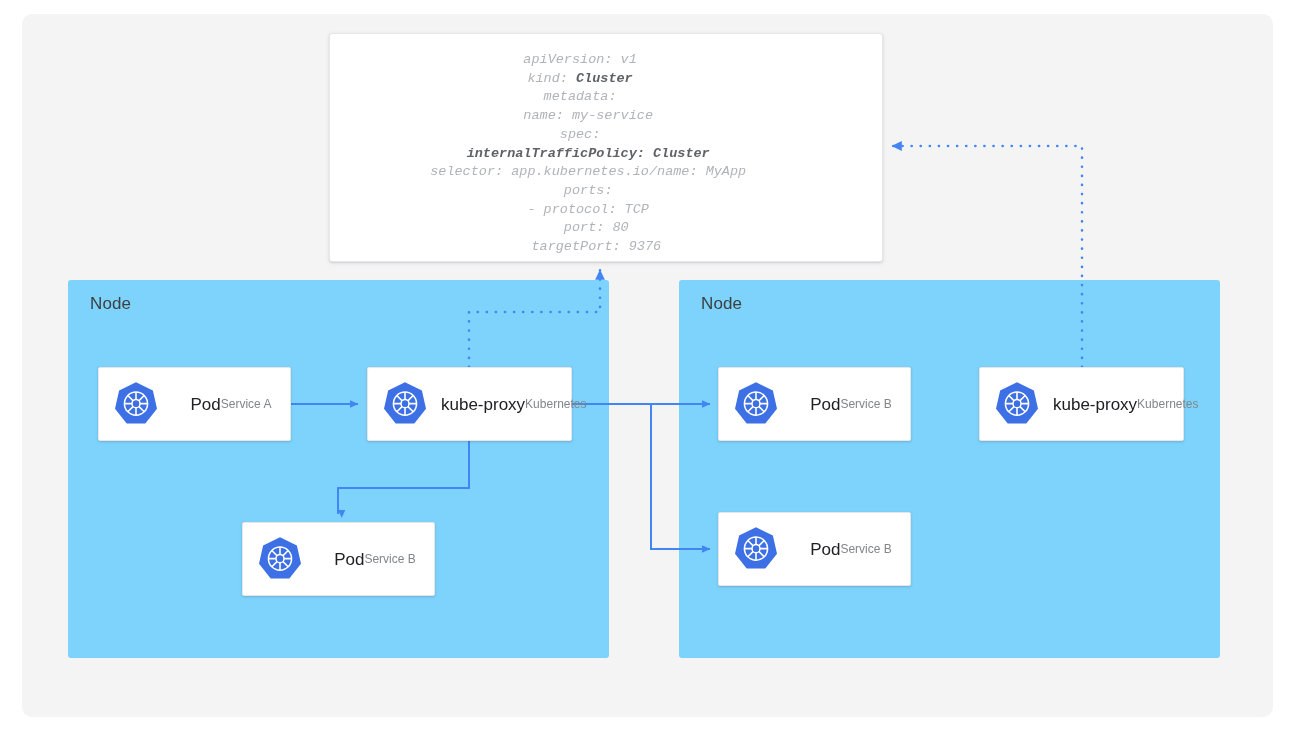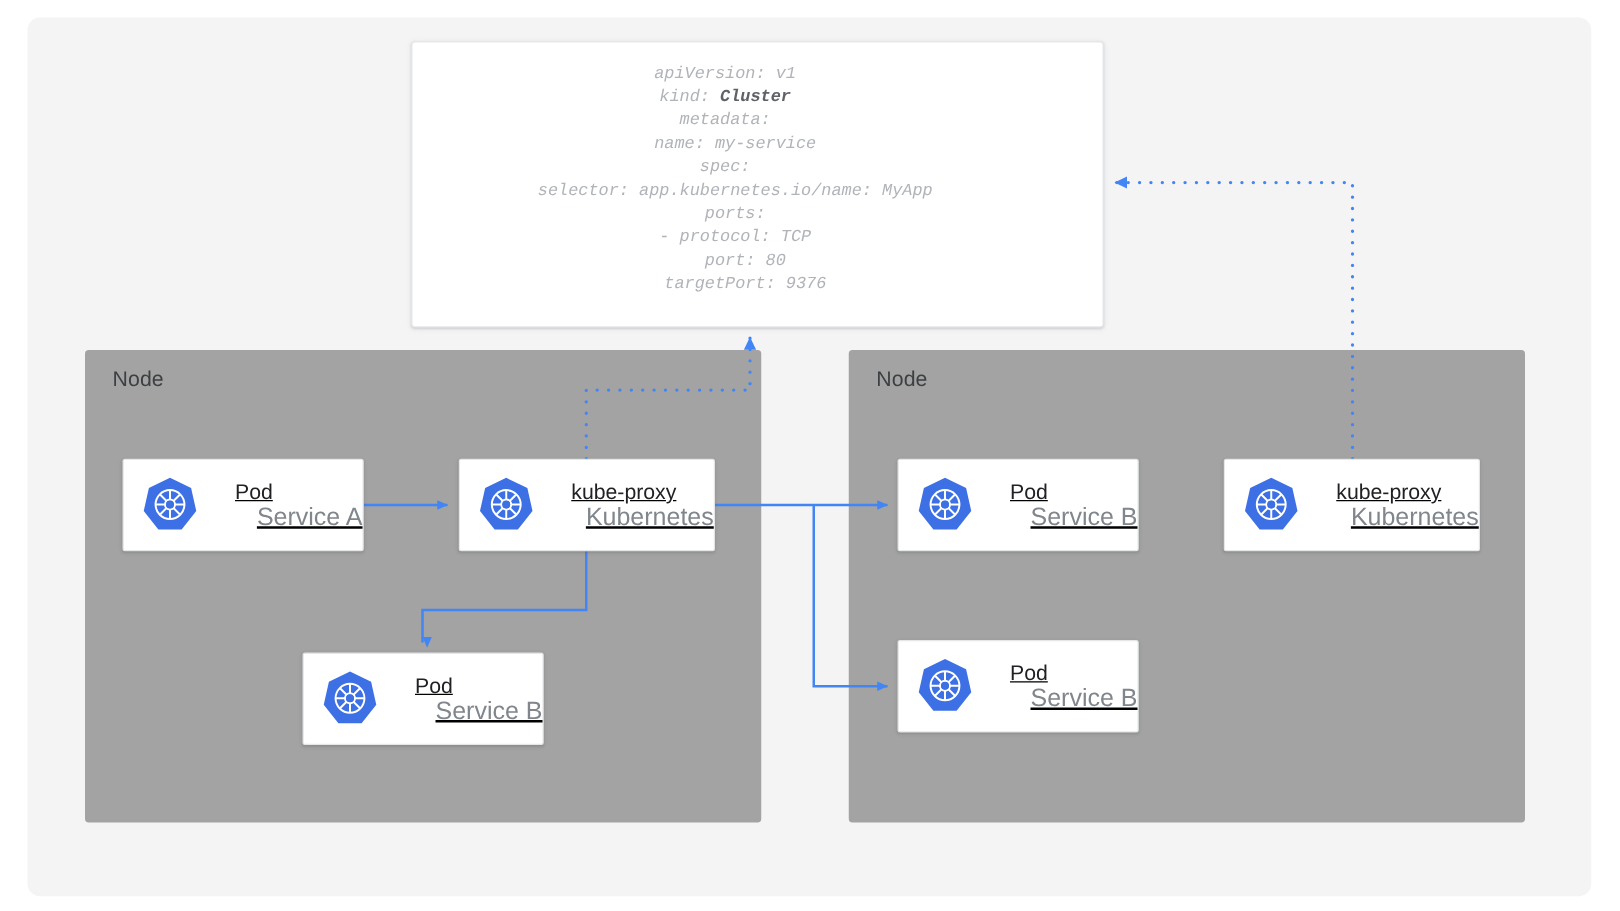"internalTrafficPolicy: Cluster" span.b { html: none -> <span> internalTrafficPolicy: Cluster</span> }
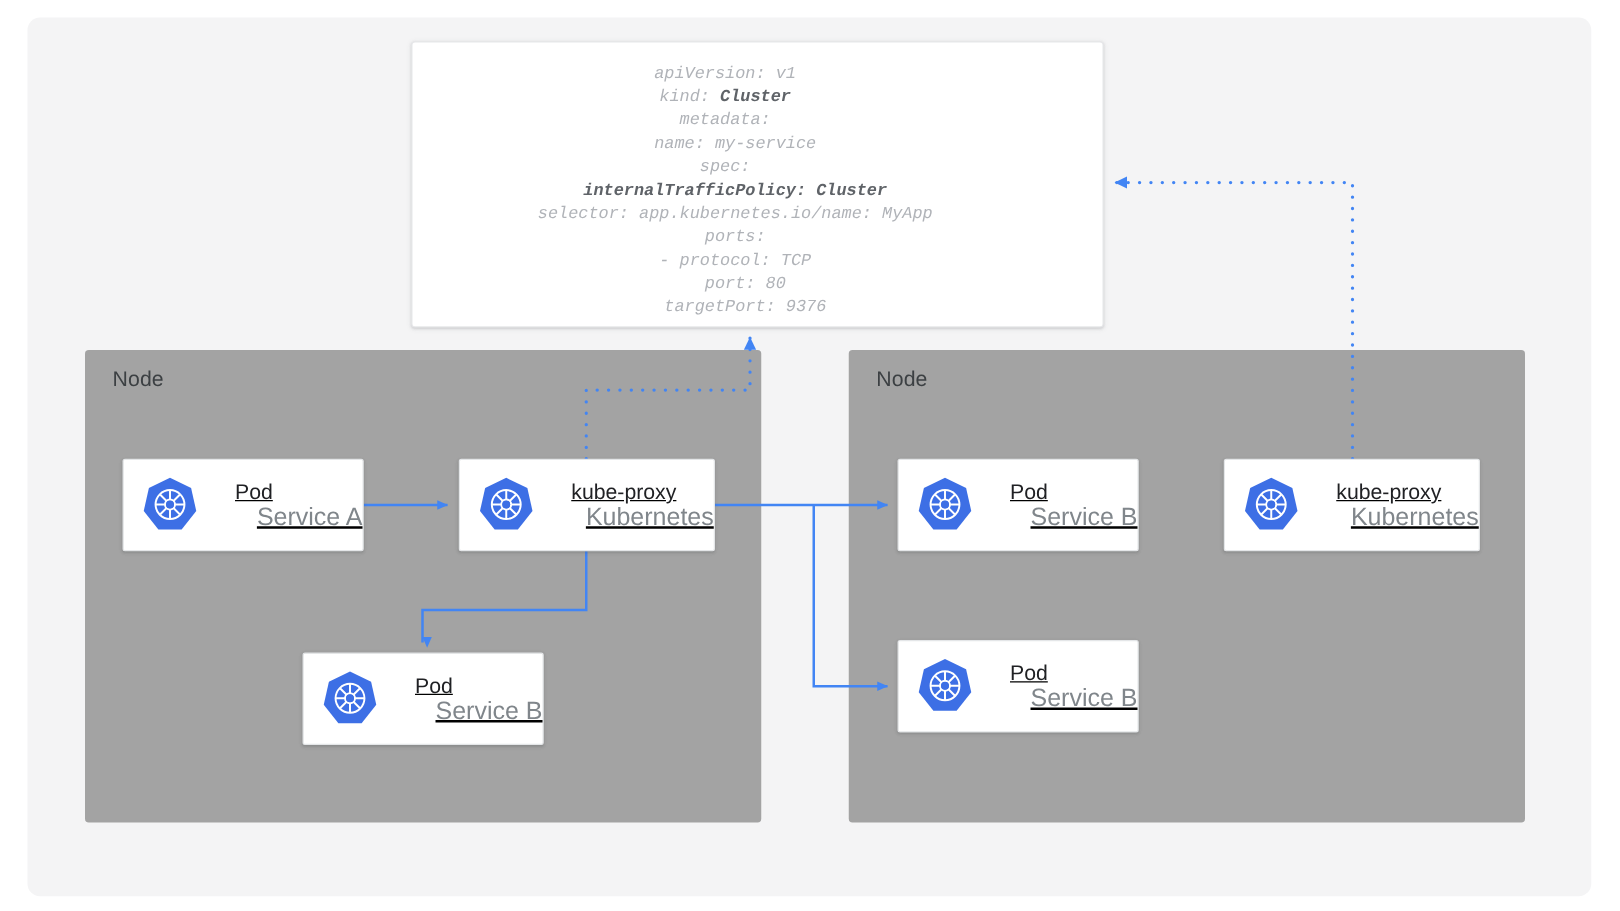"Node" .node-box { background: #a3a3a3 -> #7dd3fc }
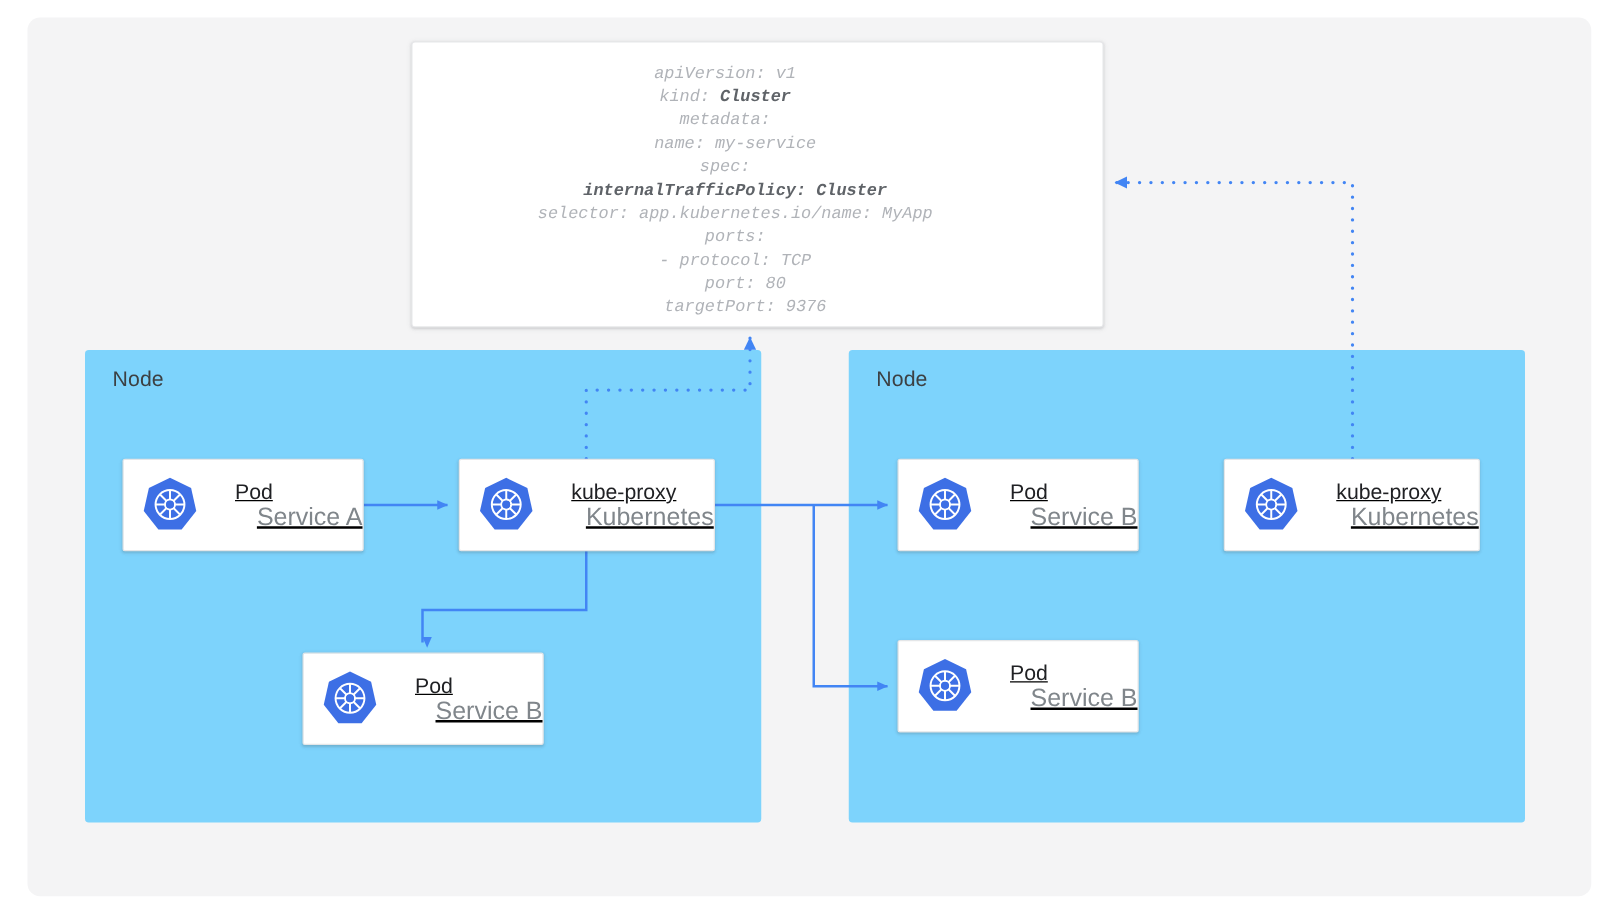"Pod" .card .card-text { flex-direction: column -> row; margin-left: 28px -> 12px; text-decoration: underline -> none }
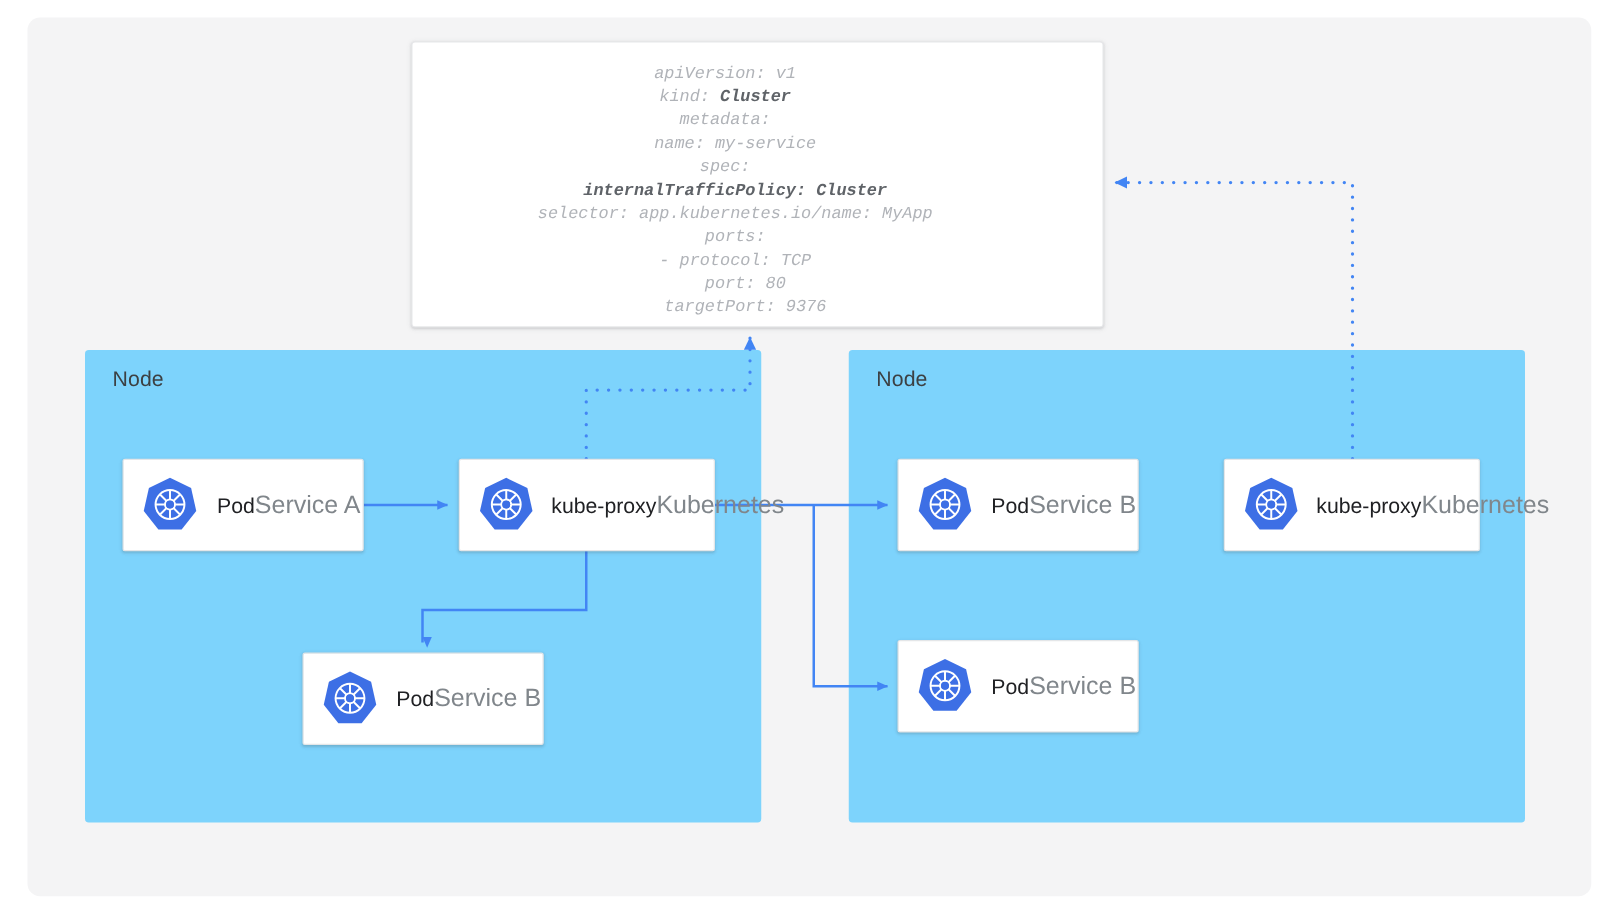"Service A" .card .card-sub { font-size: 20px -> 12px }
